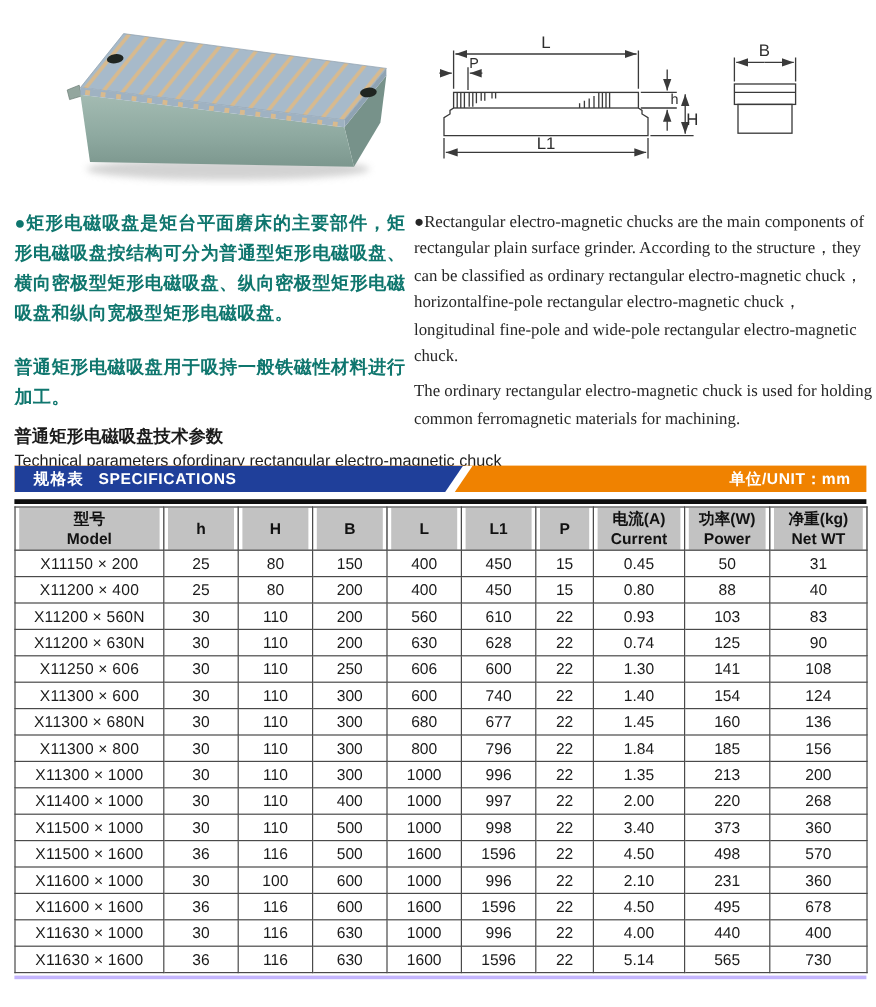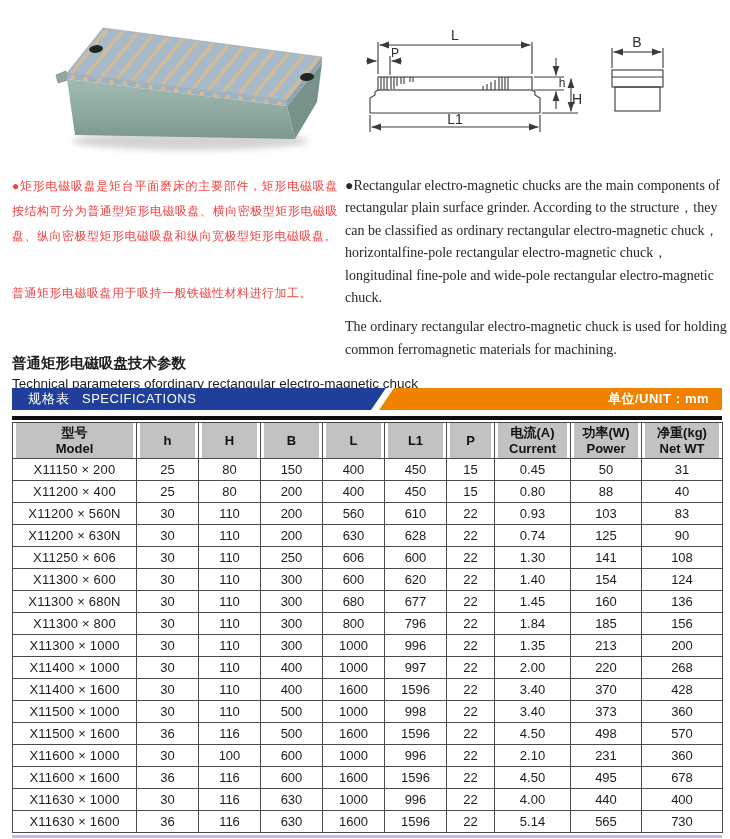"●矩形电磁吸盘是矩台平面磨床的主要部件，矩形电磁吸盘按结构可分为普通型矩形电磁吸" .intro-zh { color: #ef4444 -> #0f766e; font-size: 12px -> 15px; font-weight: normal -> bold }
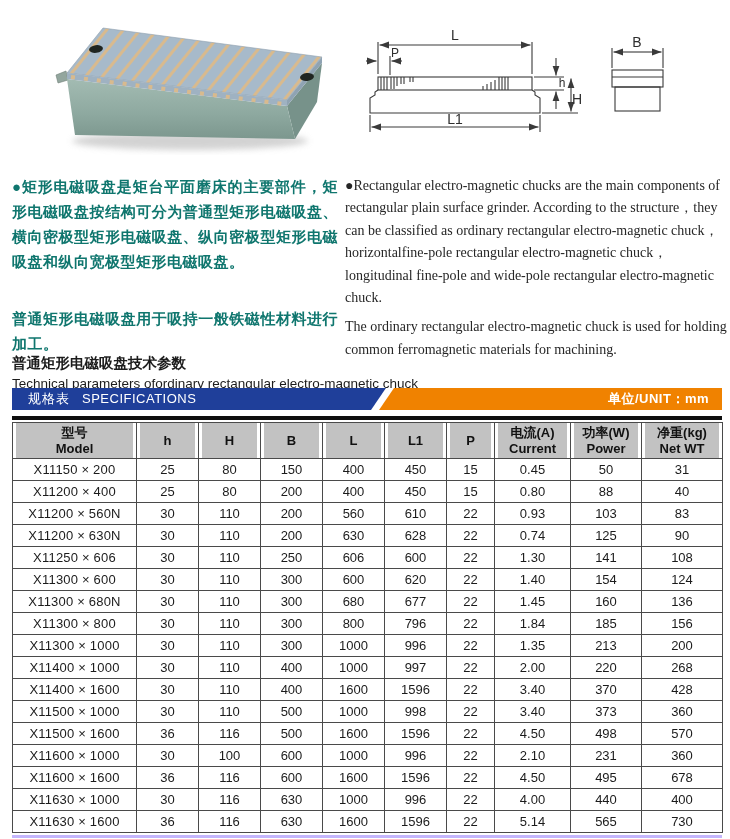"普通矩形电磁吸盘用于吸持一般铁磁性材料进行加工。" .intro-zh p + p { margin-top: 32px -> 20px }
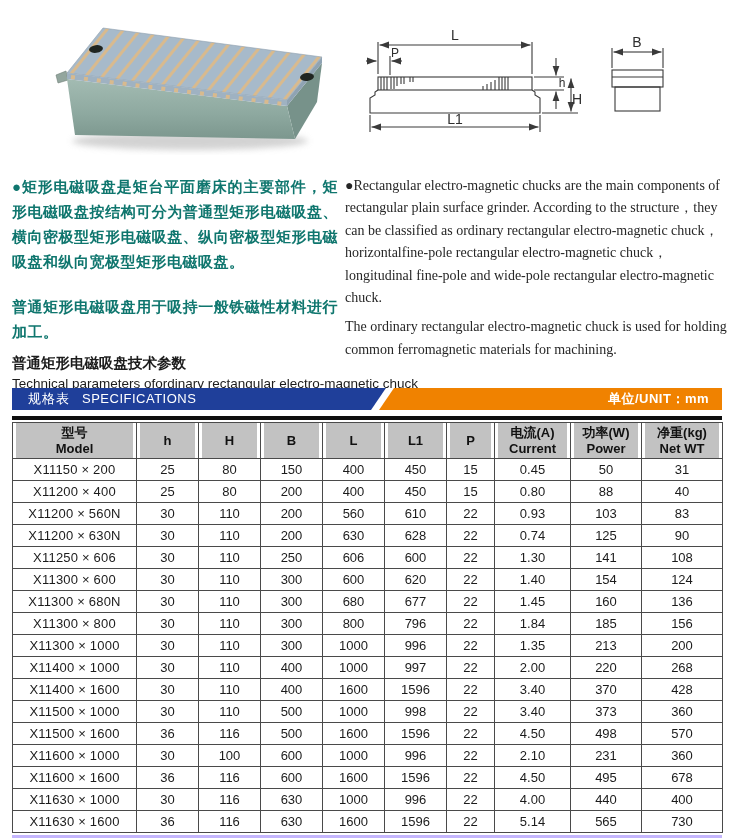"规格表 SPECIFICATIONS" .spec-bar .blue-wedge { font-weight: normal -> bold }
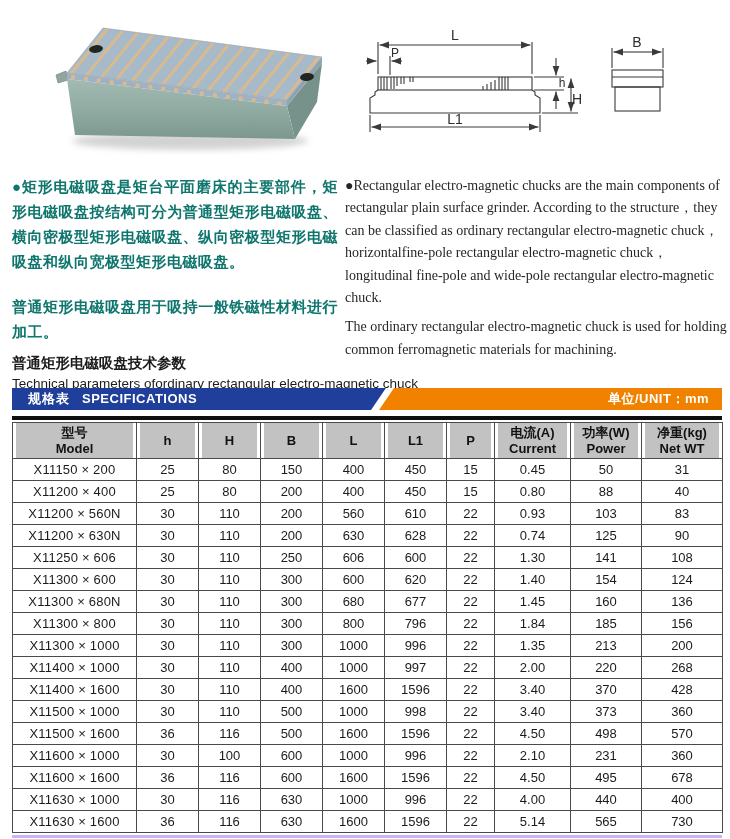"620" td { text: 620 -> 740 }
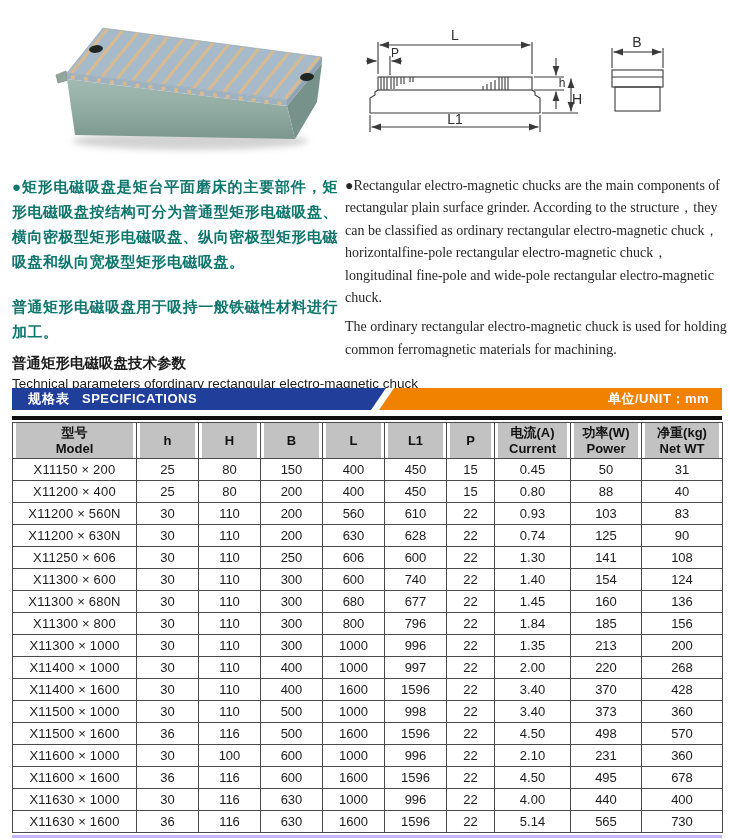"X11400 × 1600" tr { html: <tr> <td>X11400 × 1600</td> <td>30</td> <td>110</td> <td>400</td> <td>1600</td> <td>1596</td> <td>22</td> <td>3.40</td> <td>370</td> <td>428</td> </tr> -> none }
